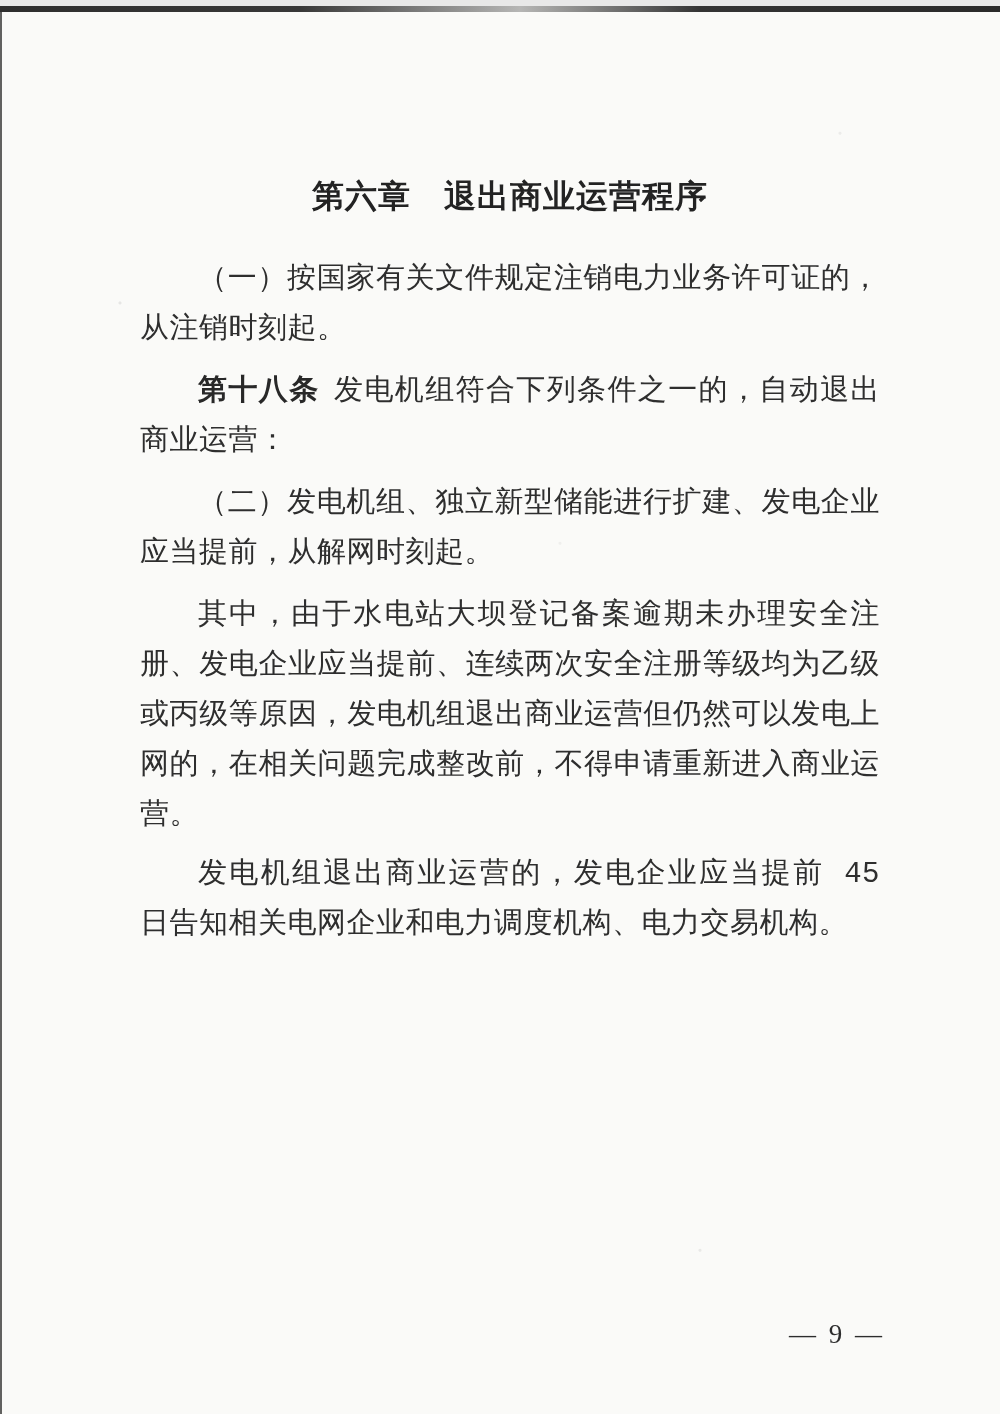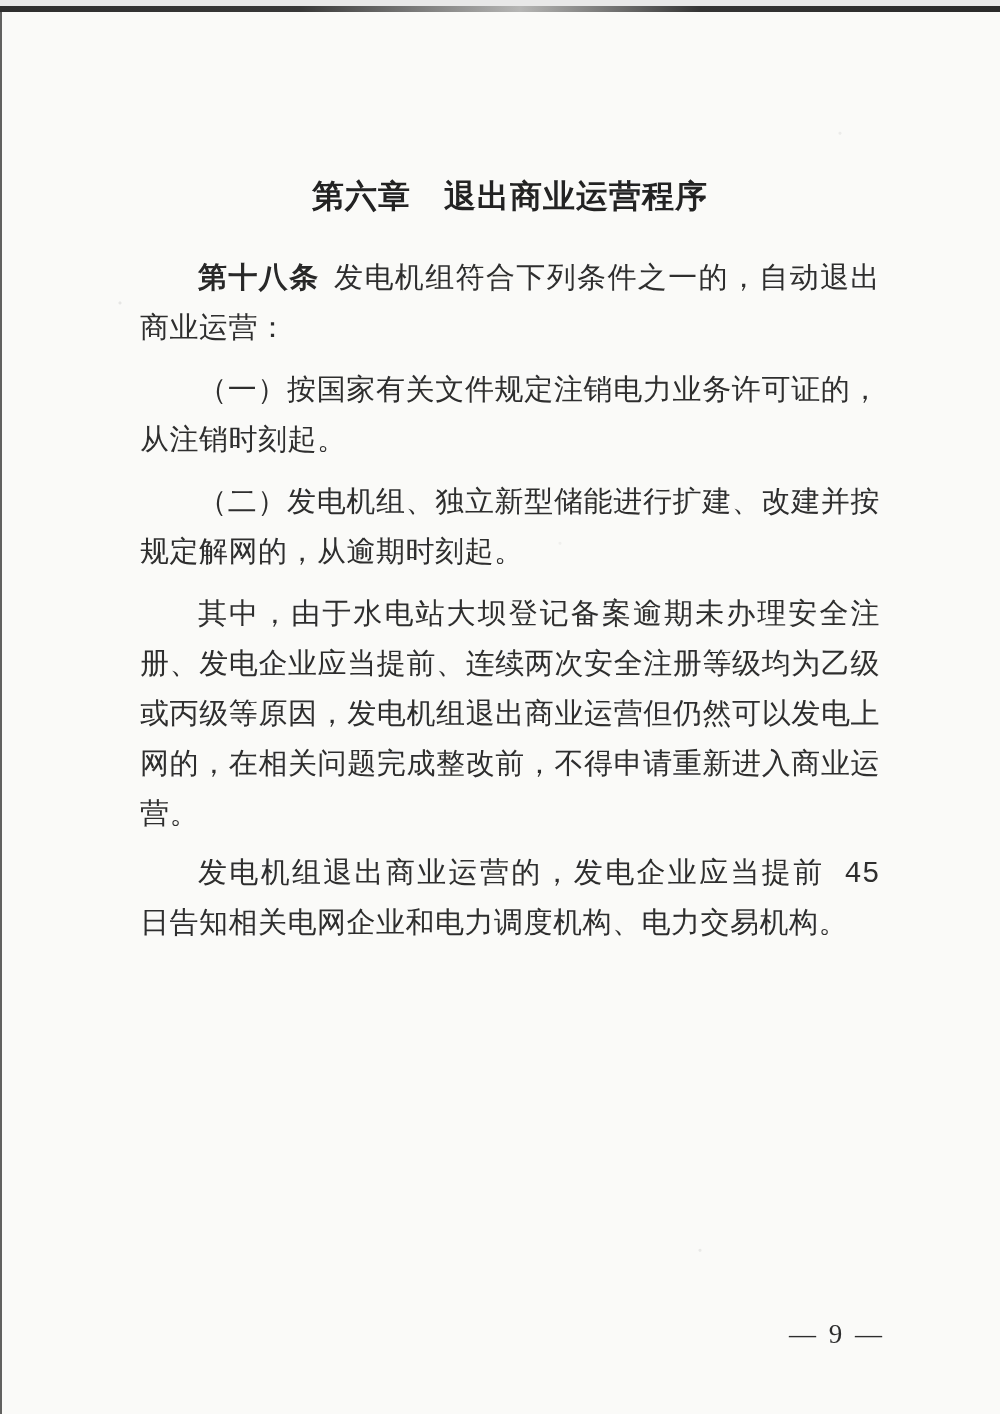"第十八条 发电机组符合下列条件之一的，自动退出商业运营：" p.para { order: before "（一）按国家有关文件规定注销电力业务许可证的，从注销时刻起。" -> after "（一）按国家有关文件规定注销电力业务许可证的，从注销时刻起。" }
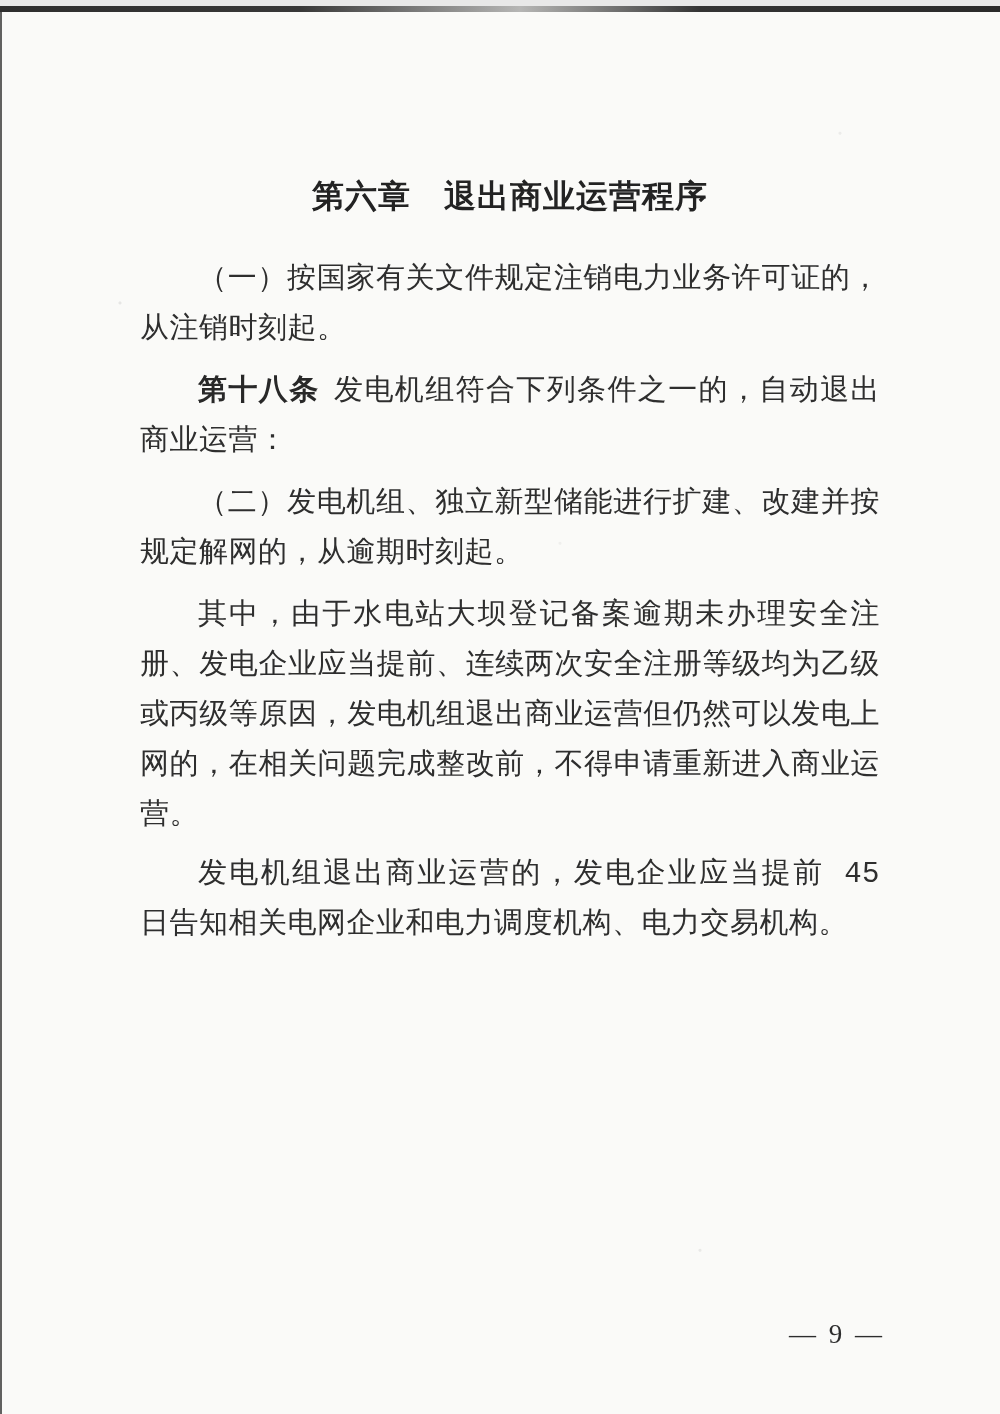"（二）发电机组、独立新型储能进行扩建、改建并按规定解网的，从逾期时刻起。" p.para { text: 改建并按规定解网的，从逾期 -> 发电企业应当提前，从解网 }
